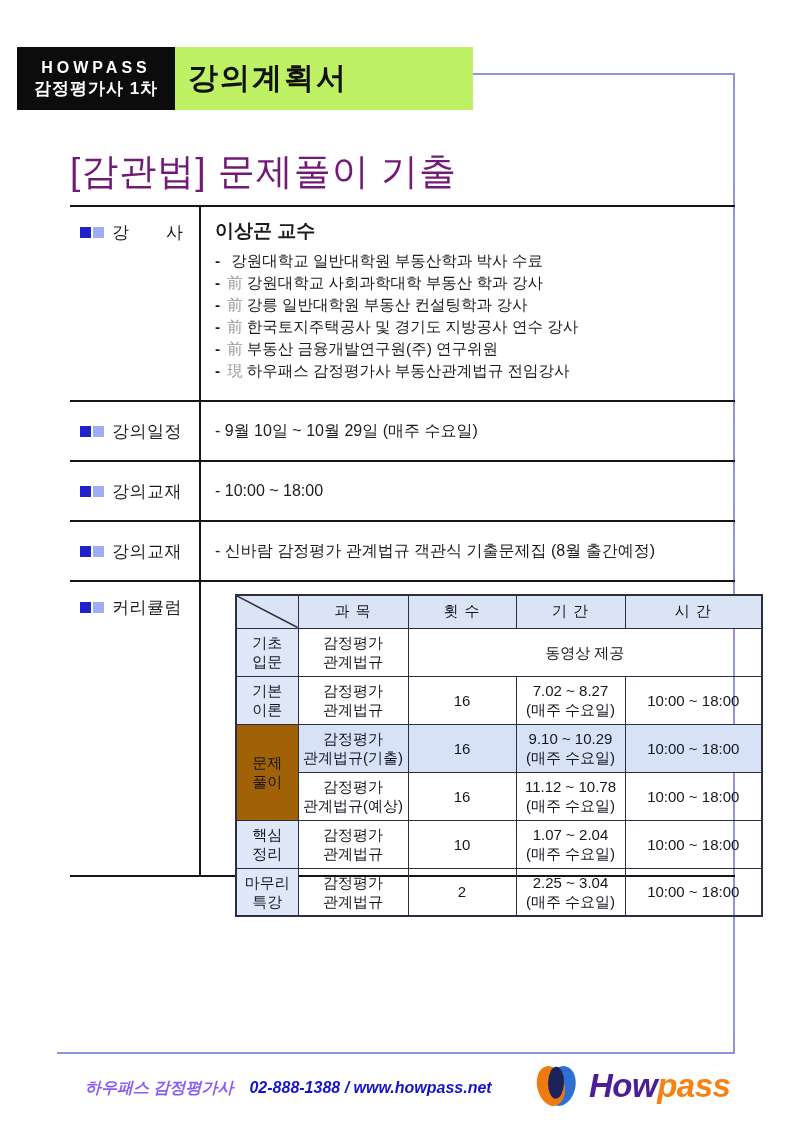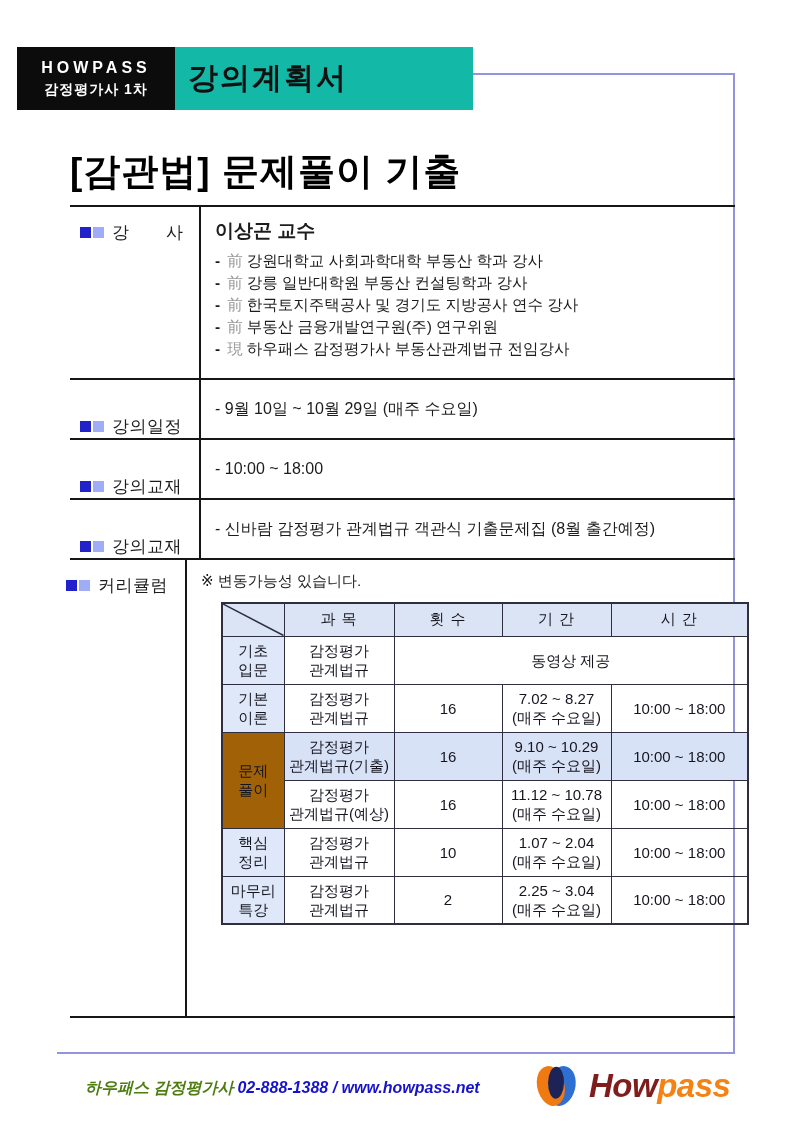"감정평가사 1차" .brand-line2 { font-size: 14px -> 17px }
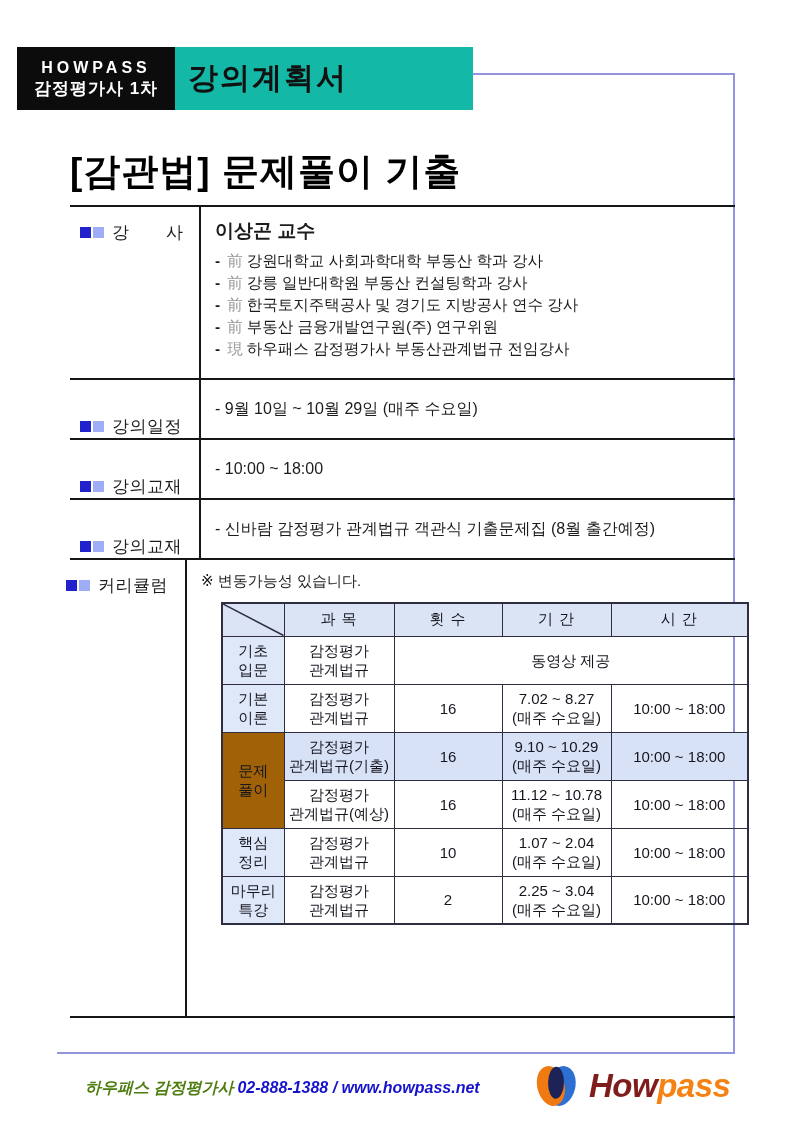"강의계획서" .doctype-box { background: #14b8a6 -> #bef264 }
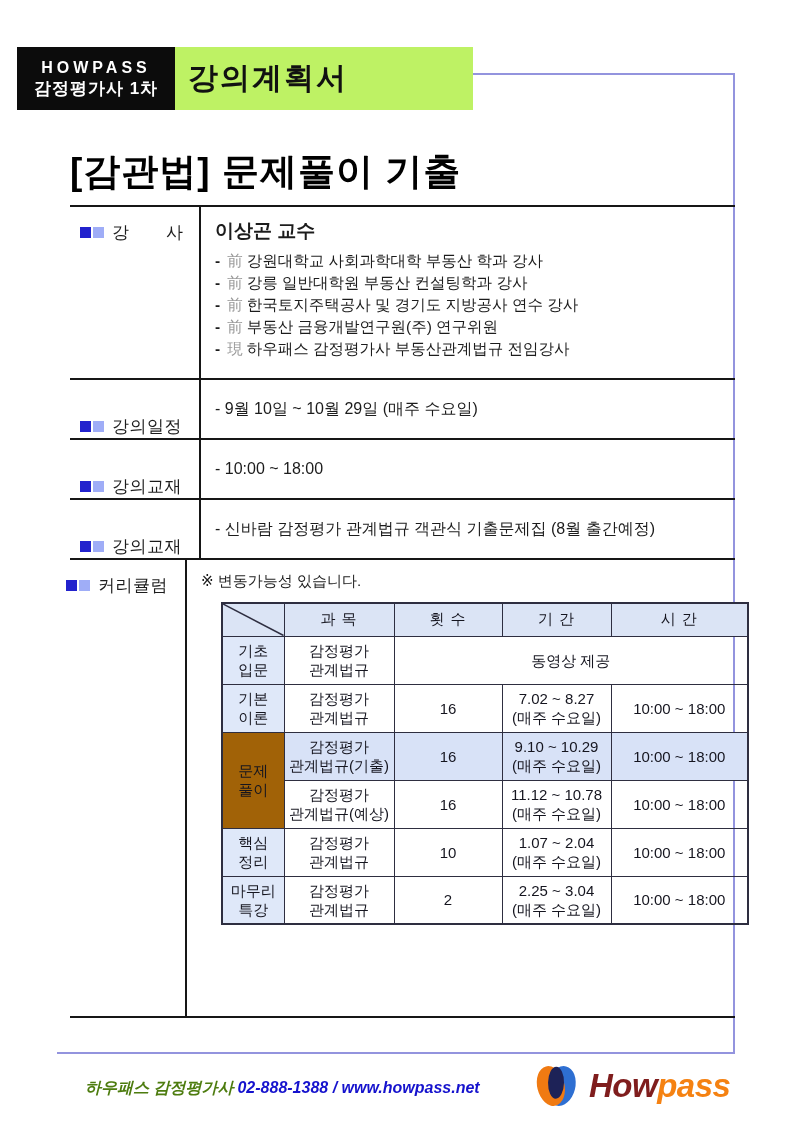"[감관법] 문제풀이 기출" .page-title { color: #000000 -> #701a75; font-weight: 700 -> 400 }
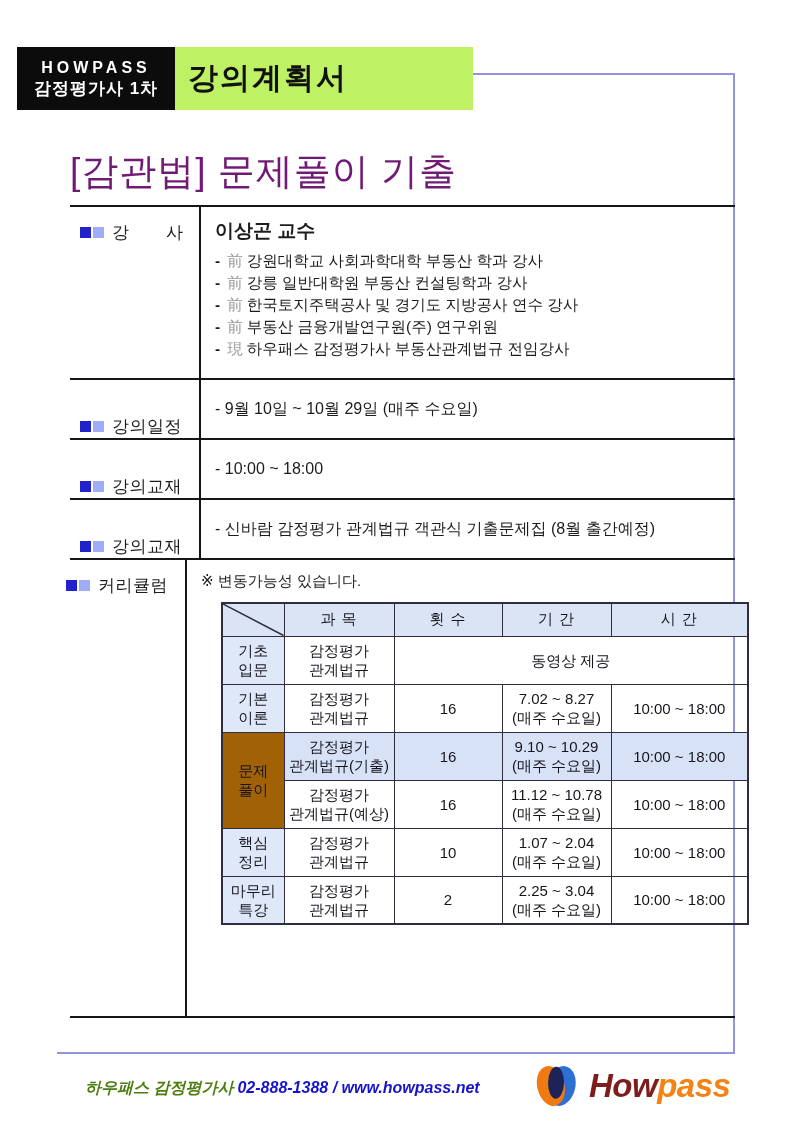"- 강원대학교 일반대학원 부동산학과 박사" div.instructor-item { html: none -> <div><span>-</span><span></span><span>강원대학교 일반대학원 부동산학과 박사 수료</span></div> }
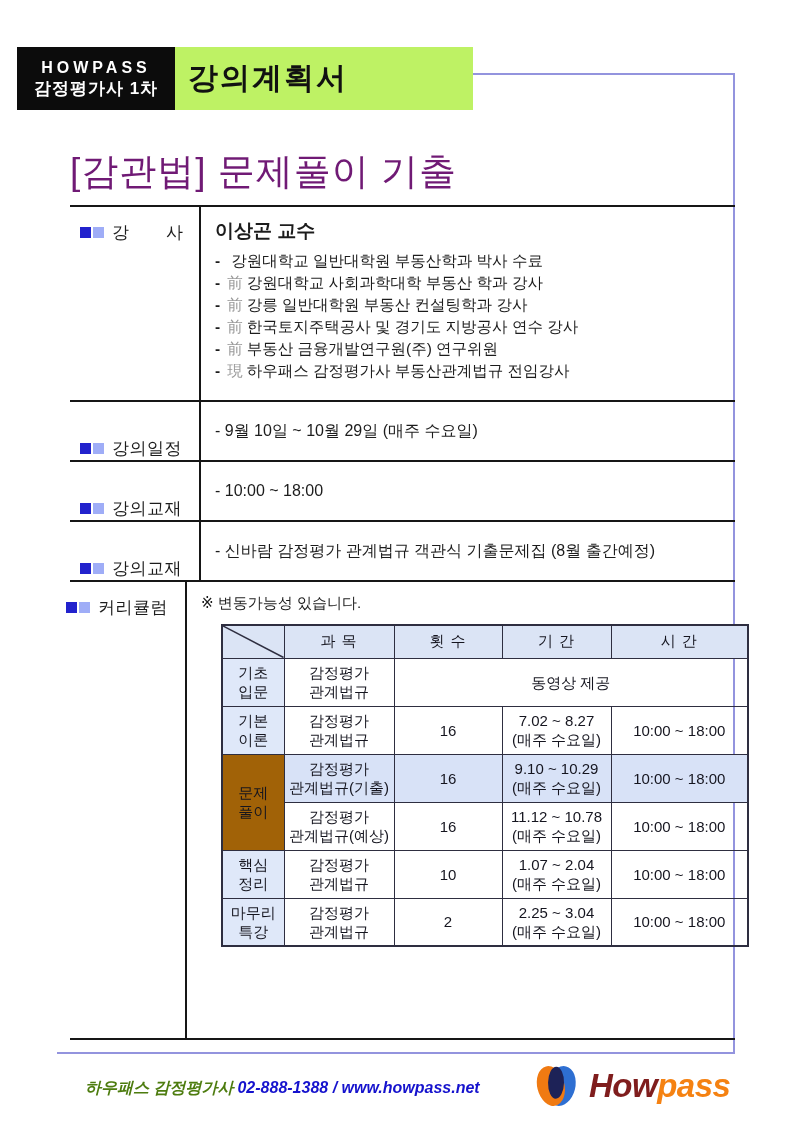"강의일정" .label-cell { align-items: flex-end -> center }
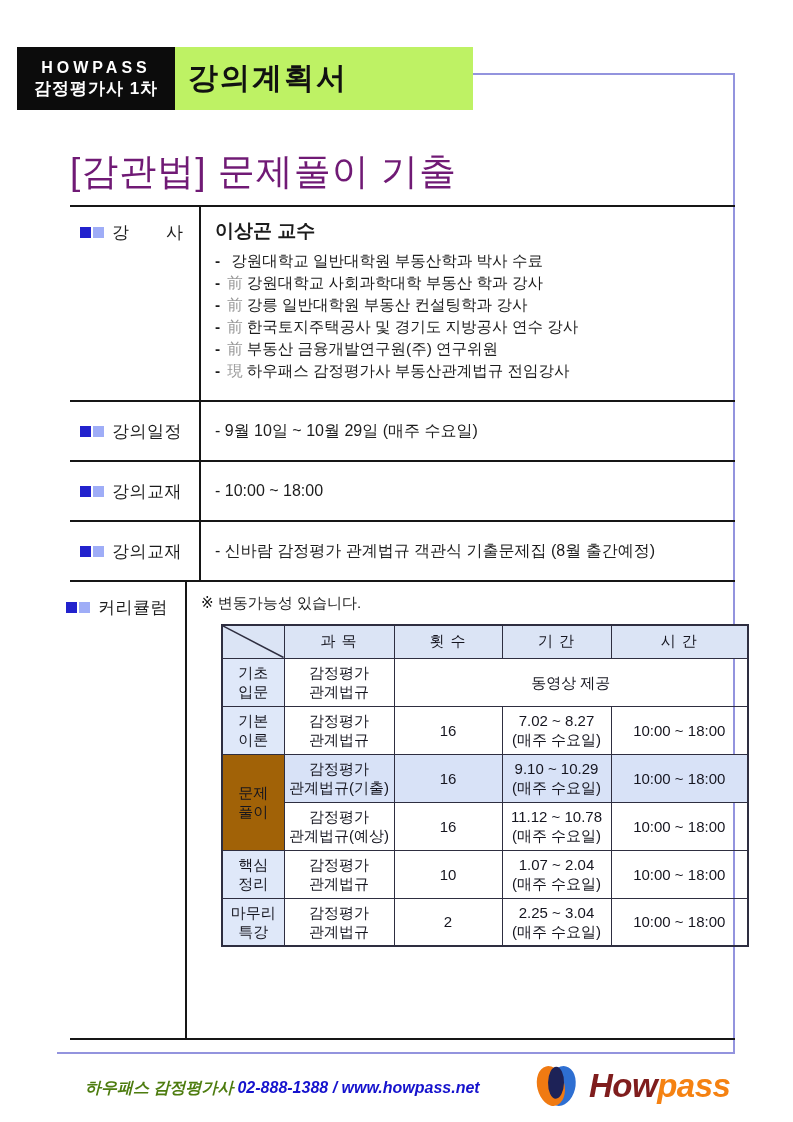"커리큘럼" .row-curriculum { height: 458px -> 295px; justify-content: center -> none }
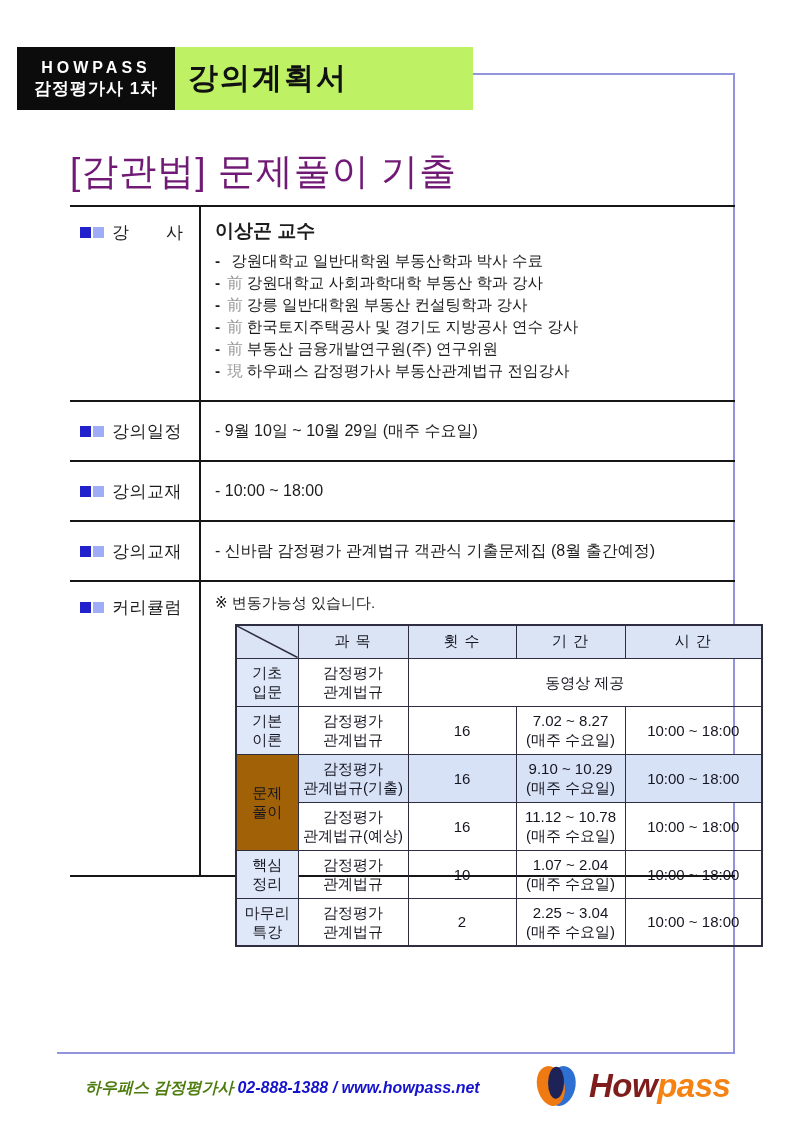"※ 변동가능성 있습니다." div.curriculum-note { html: <div>※ 변동가능성 있습니다.</div> -> none }
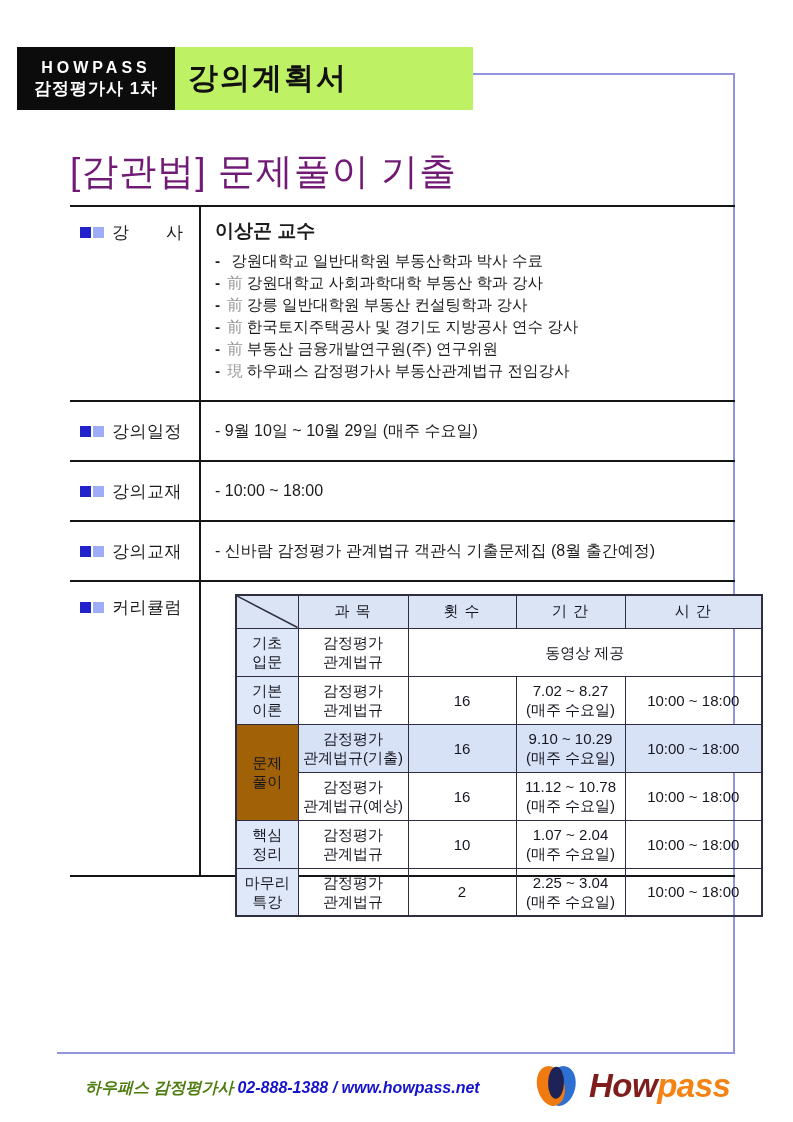"하우패스 감정평가사" .footer-company { color: #4d7c0f -> #8b5cf6; margin-right: 4px -> 16px }
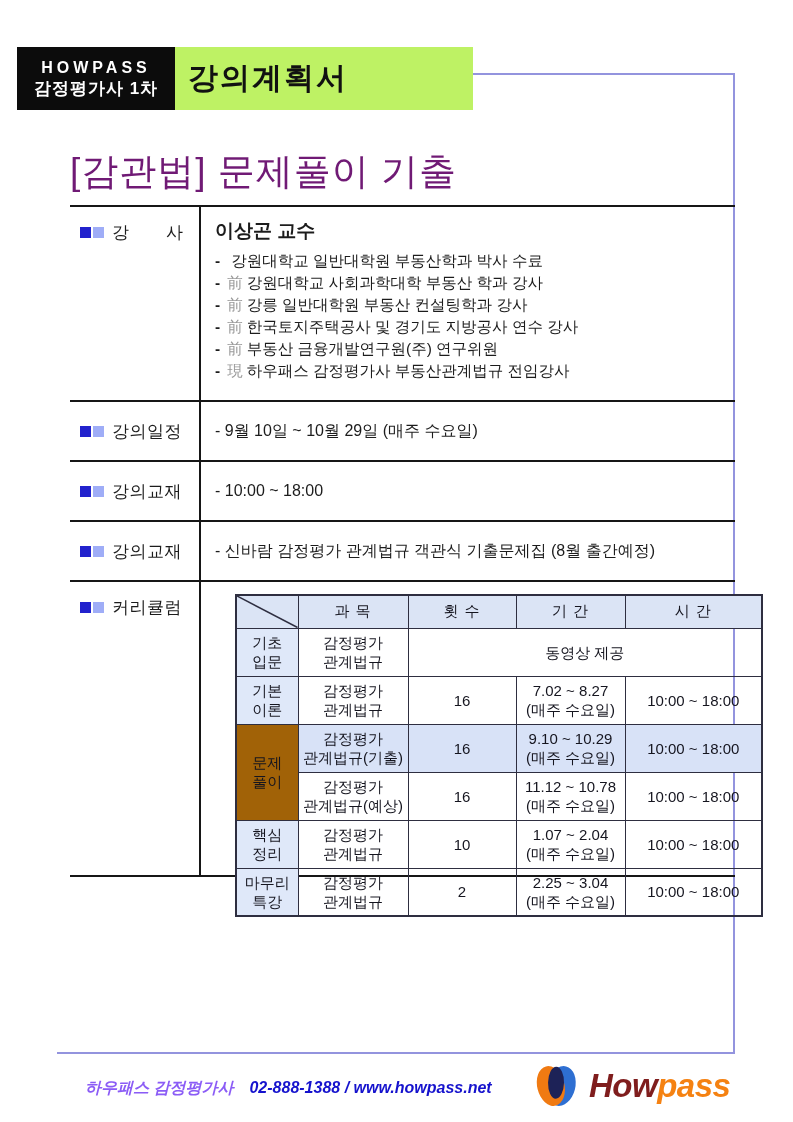"How" .logo-how { color: #7f1d1d -> #4c1d95 }
